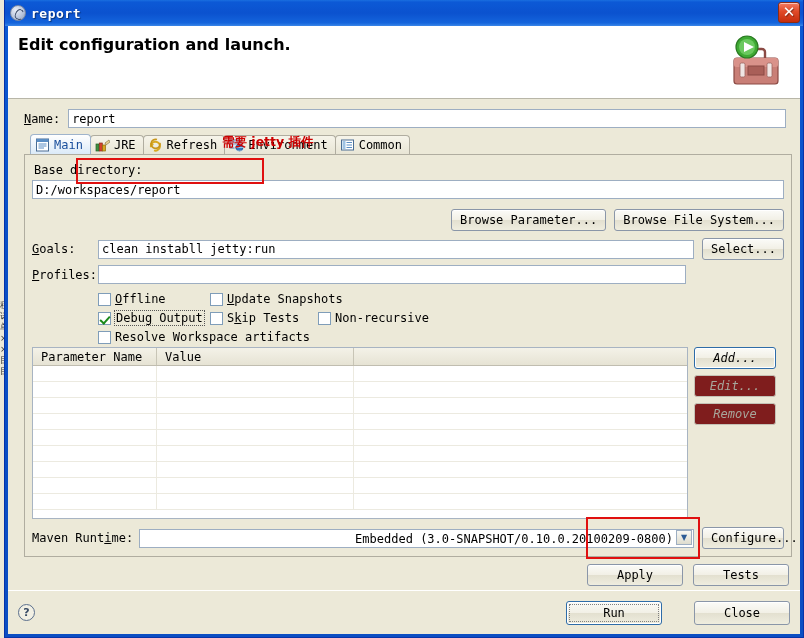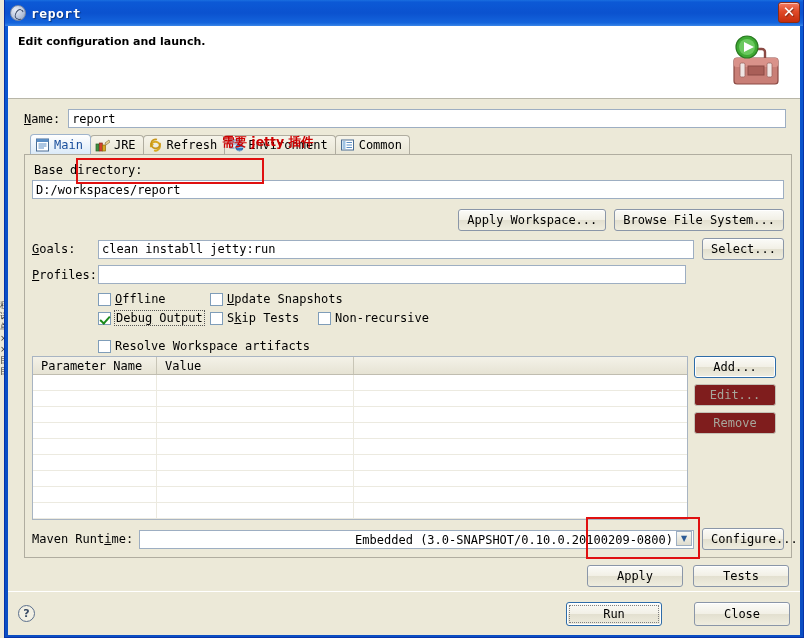"Edit configuration and launch." #header-title { font-size: 11px -> 16px }
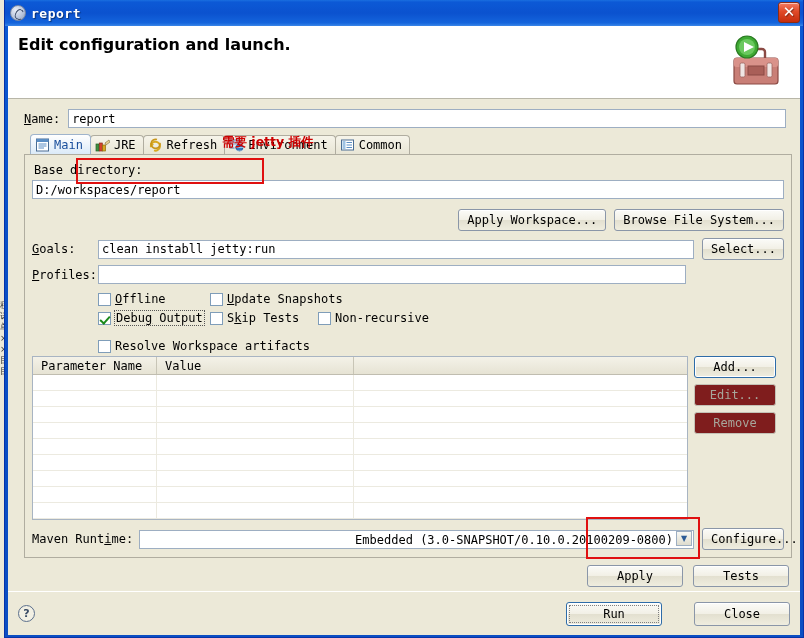"Apply Workspace..." button.btn { text: Apply Workspace -> Browse Parameter }
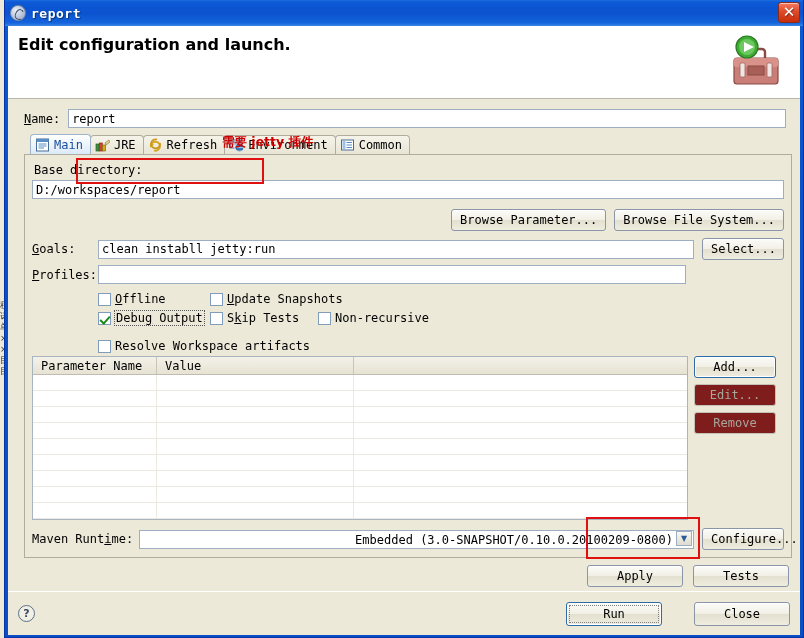"Debug Output" div.row { margin-bottom: 14px -> 5px }
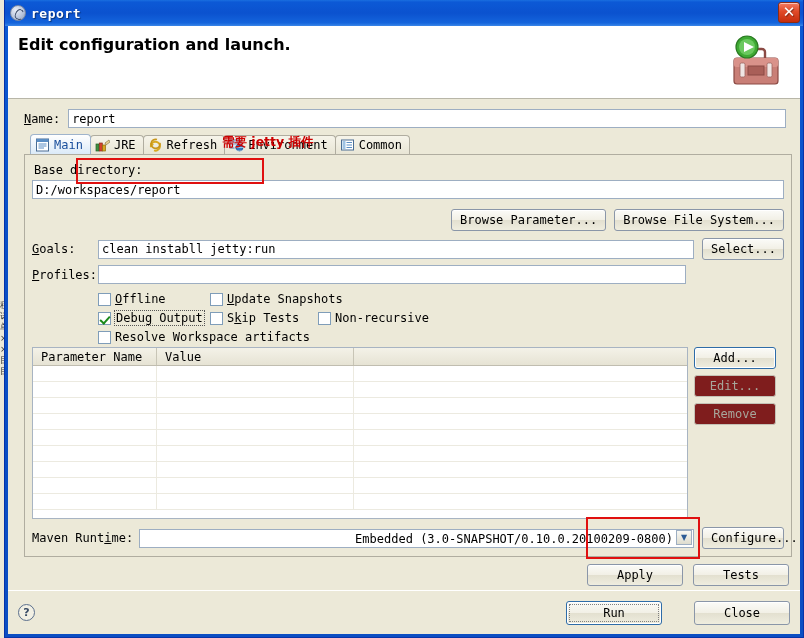"Add..." #table-btns .btn { font-style: none -> italic }
